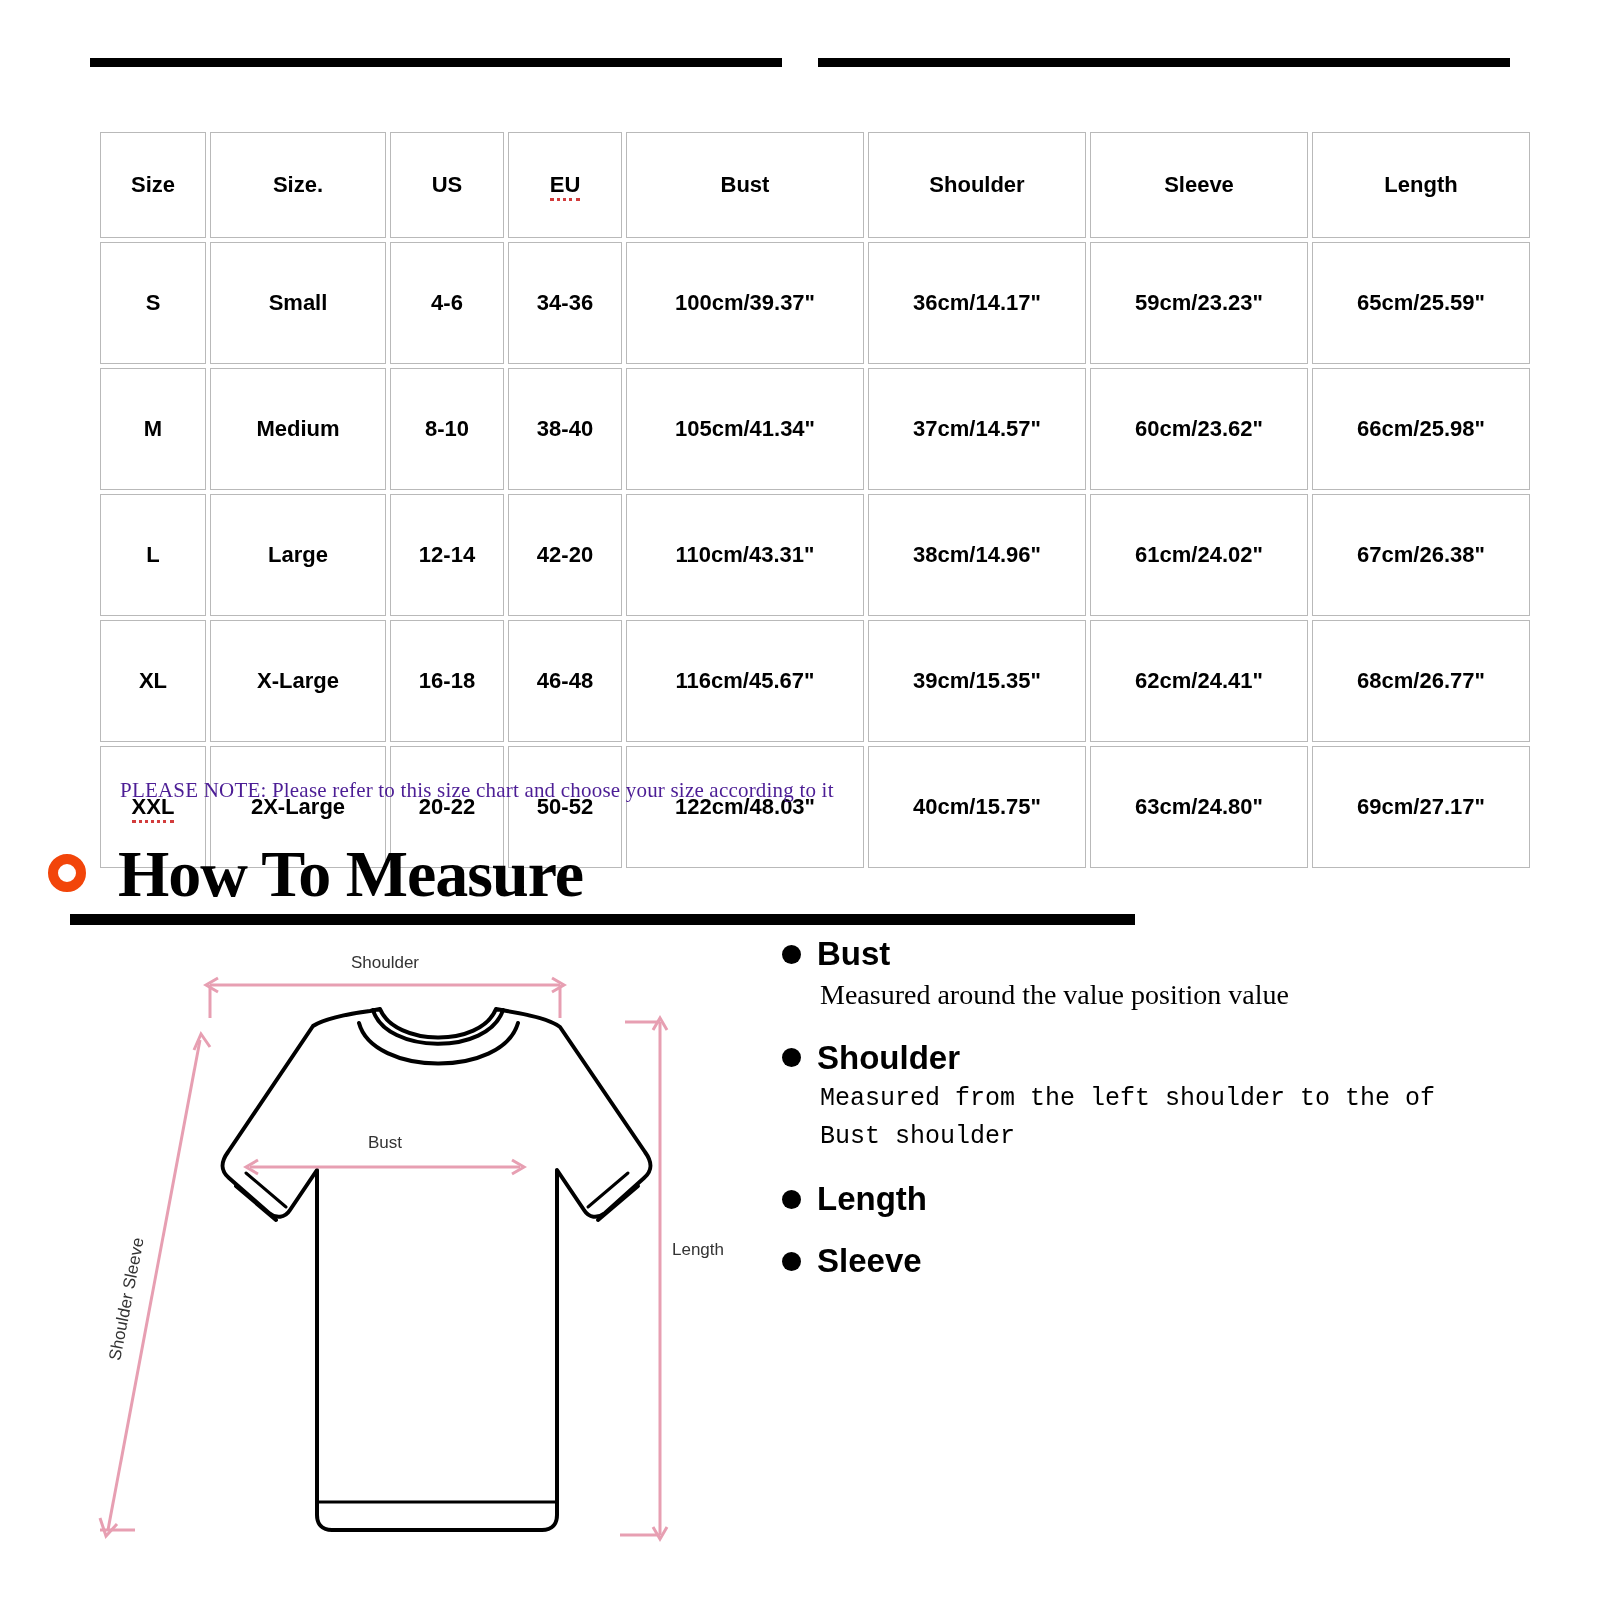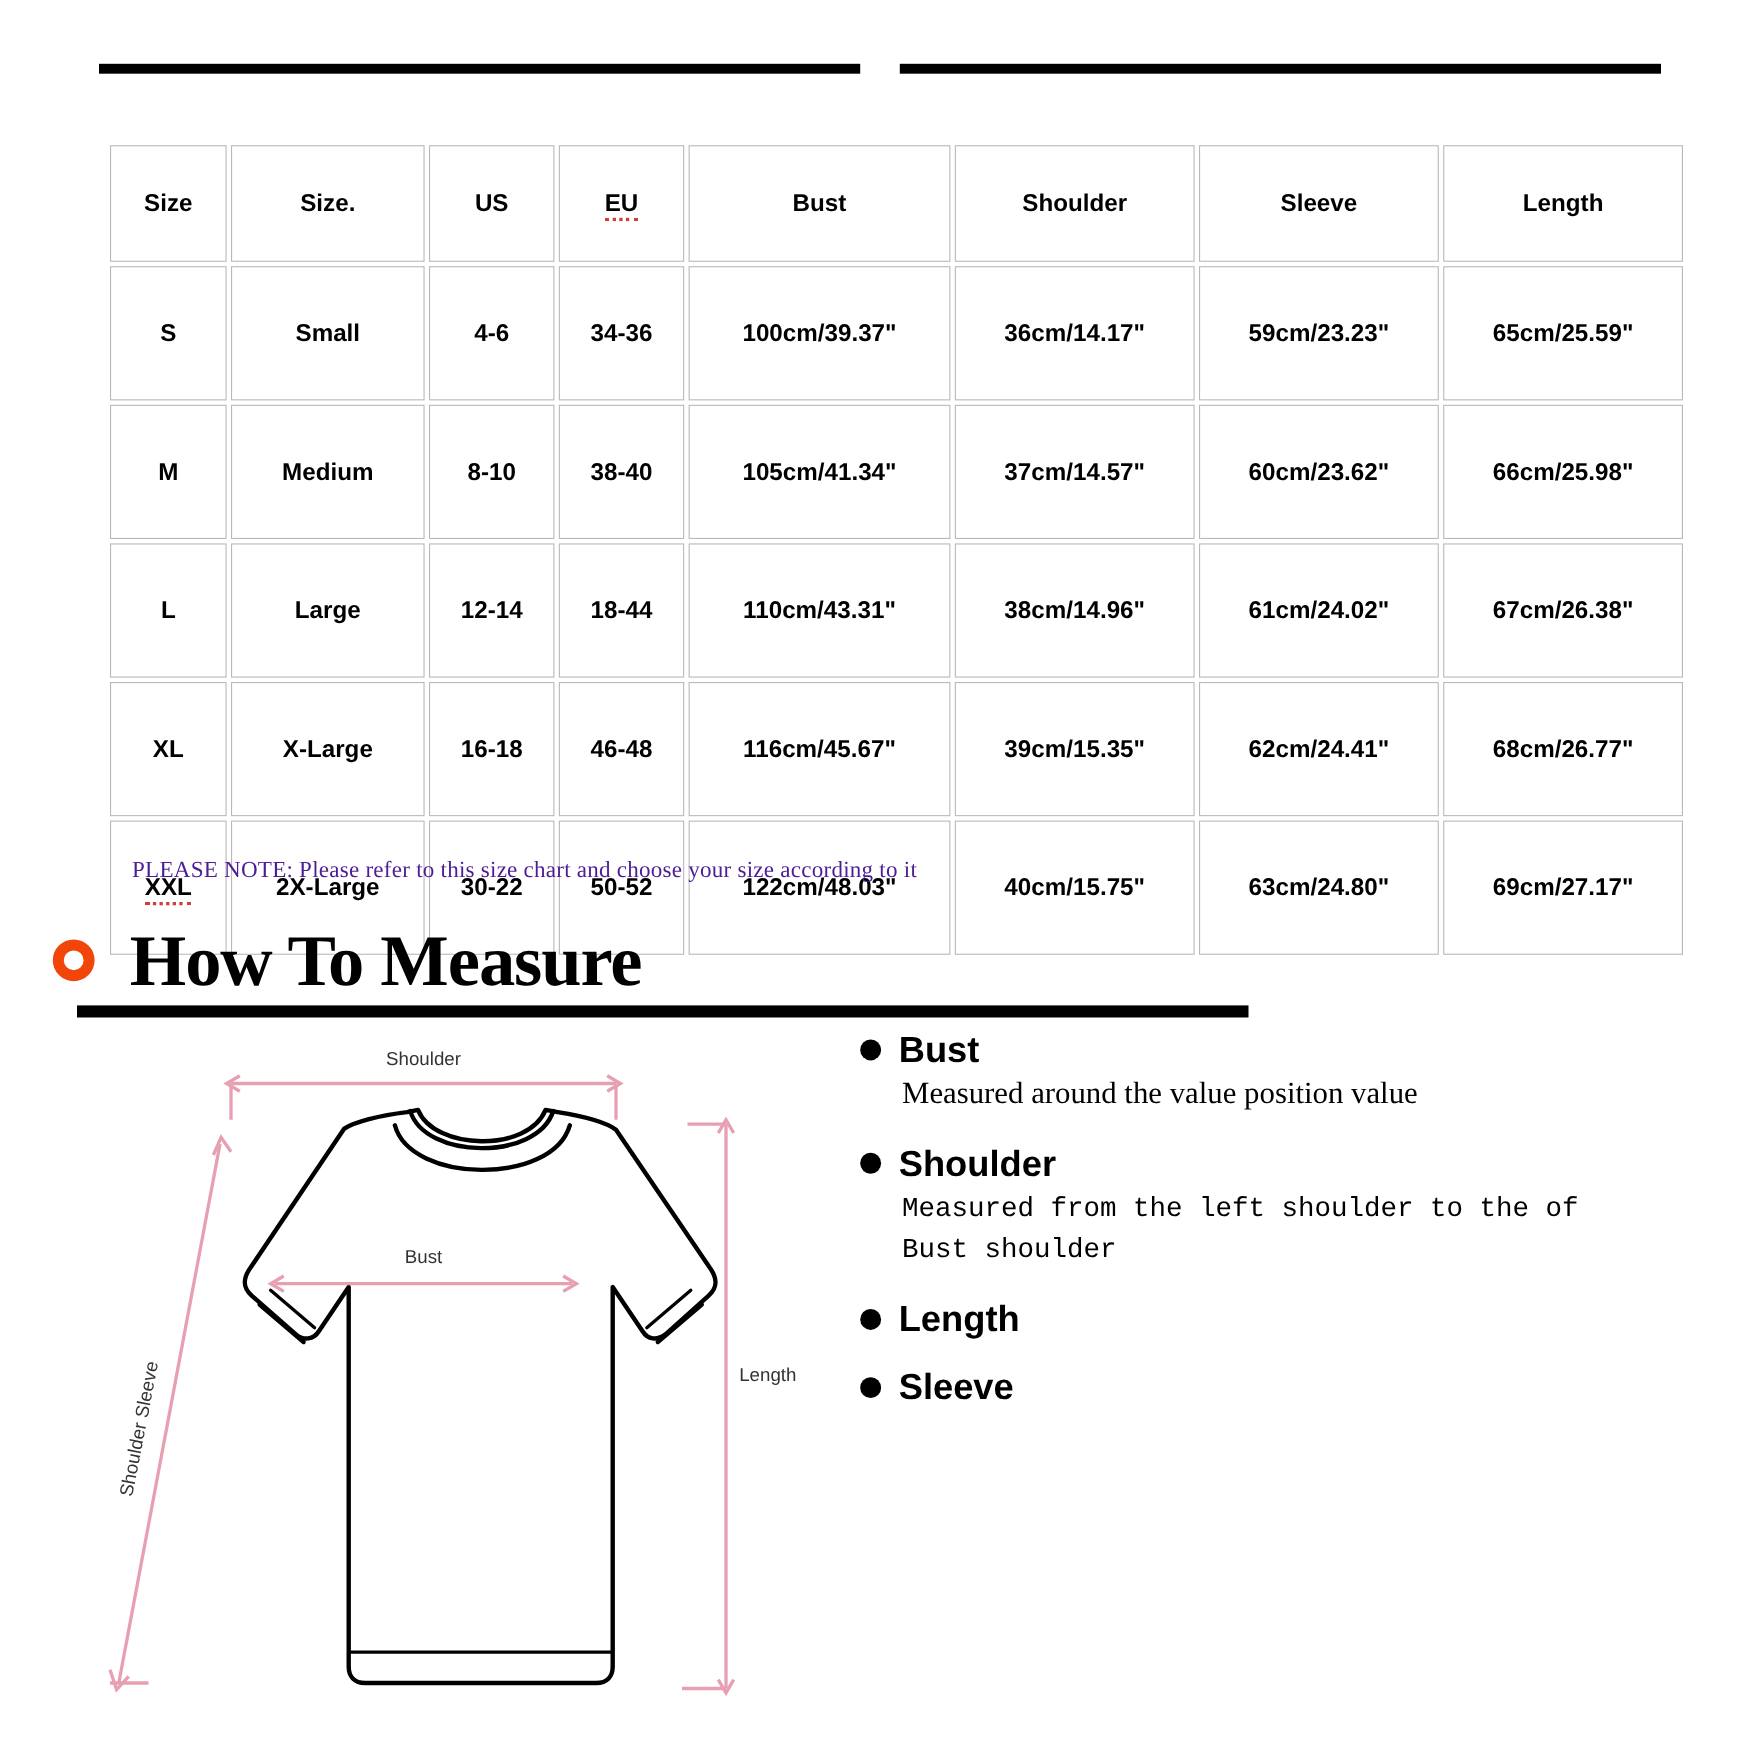"18-44" td { text: 18-44 -> 42-20 }
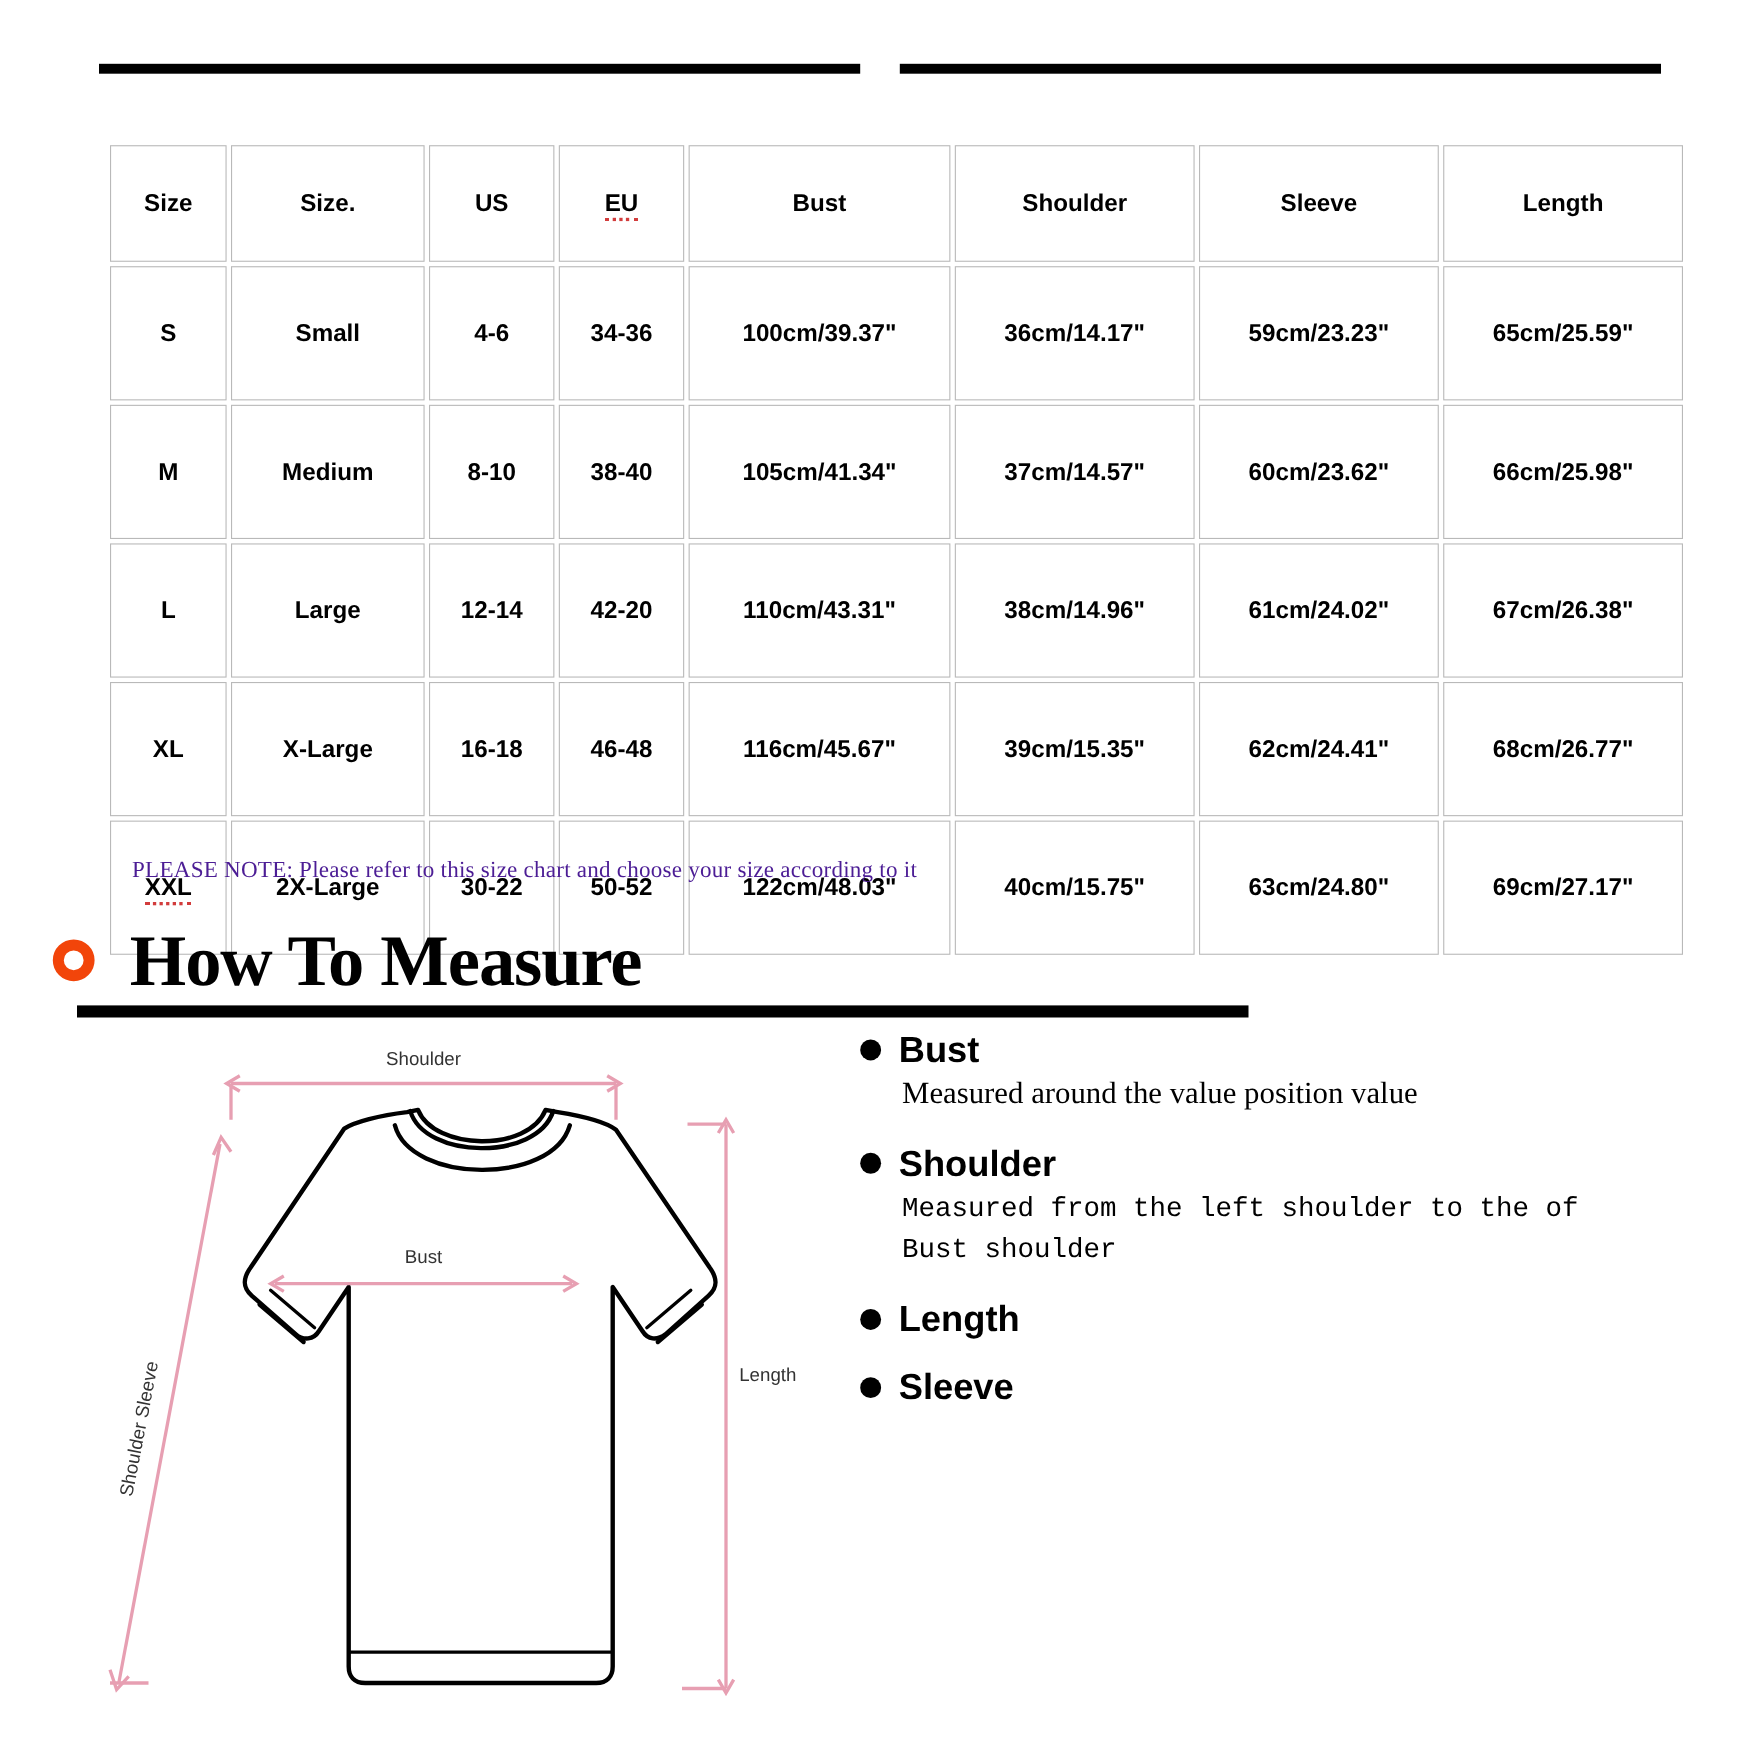"30-22" td { text: 30-22 -> 20-22 }
